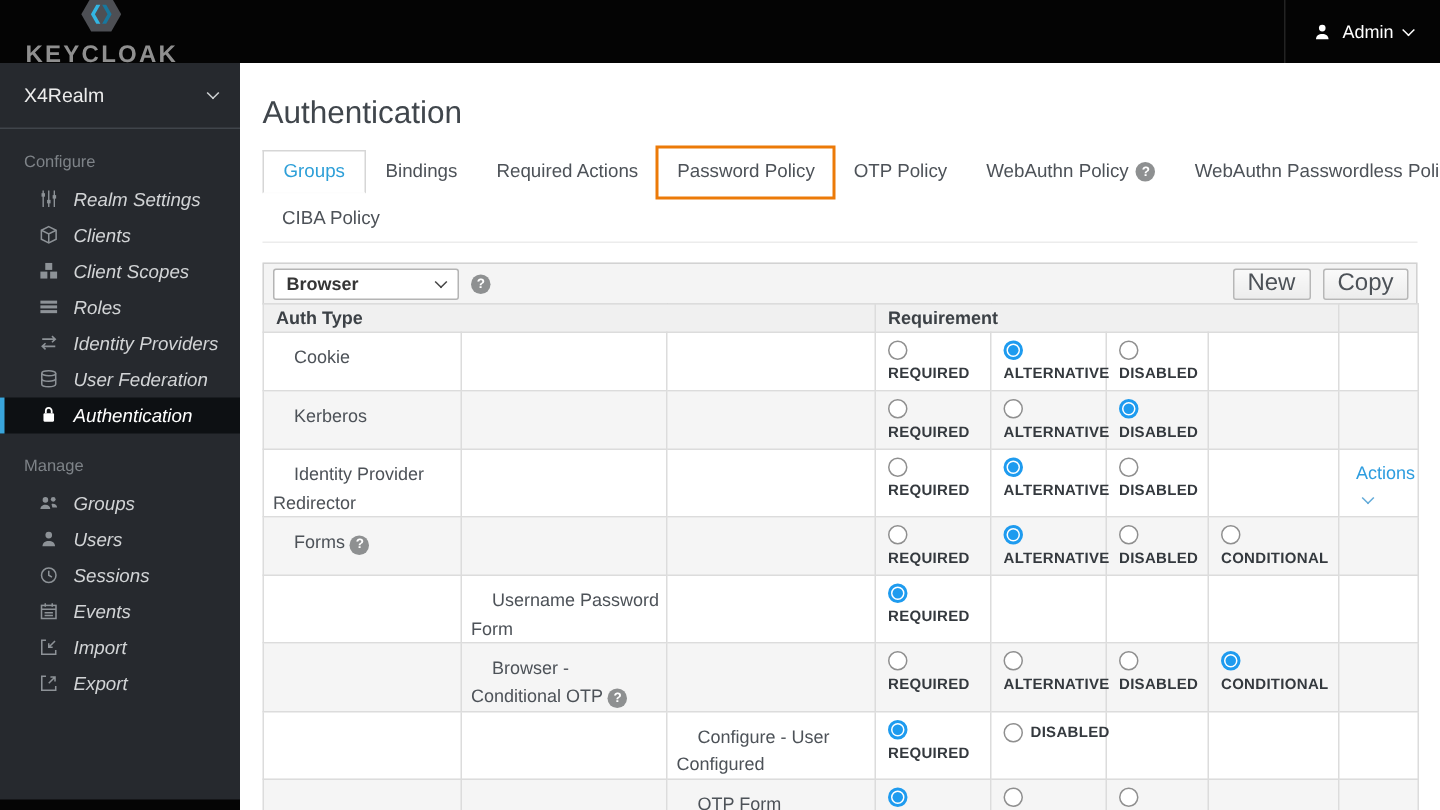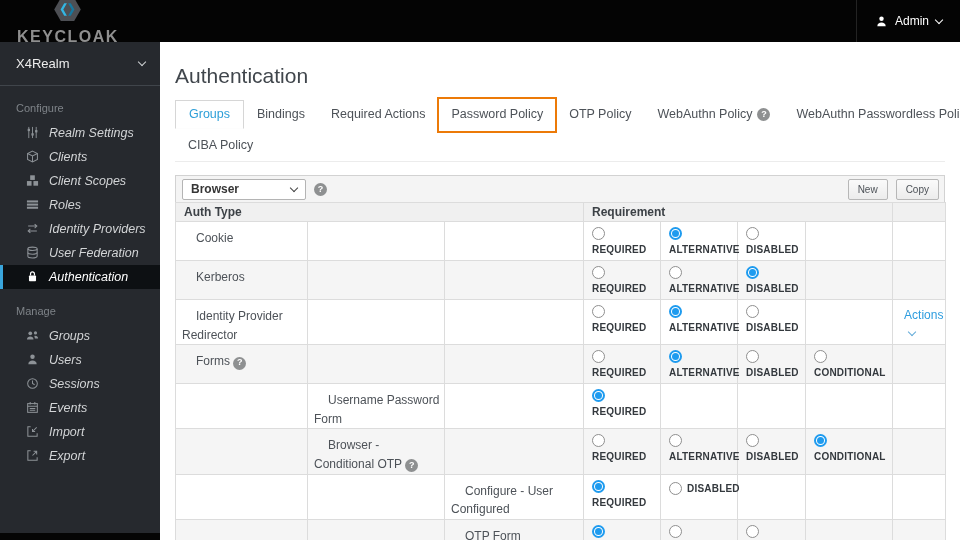"New" .btn { font-size: 10px -> 16px }
